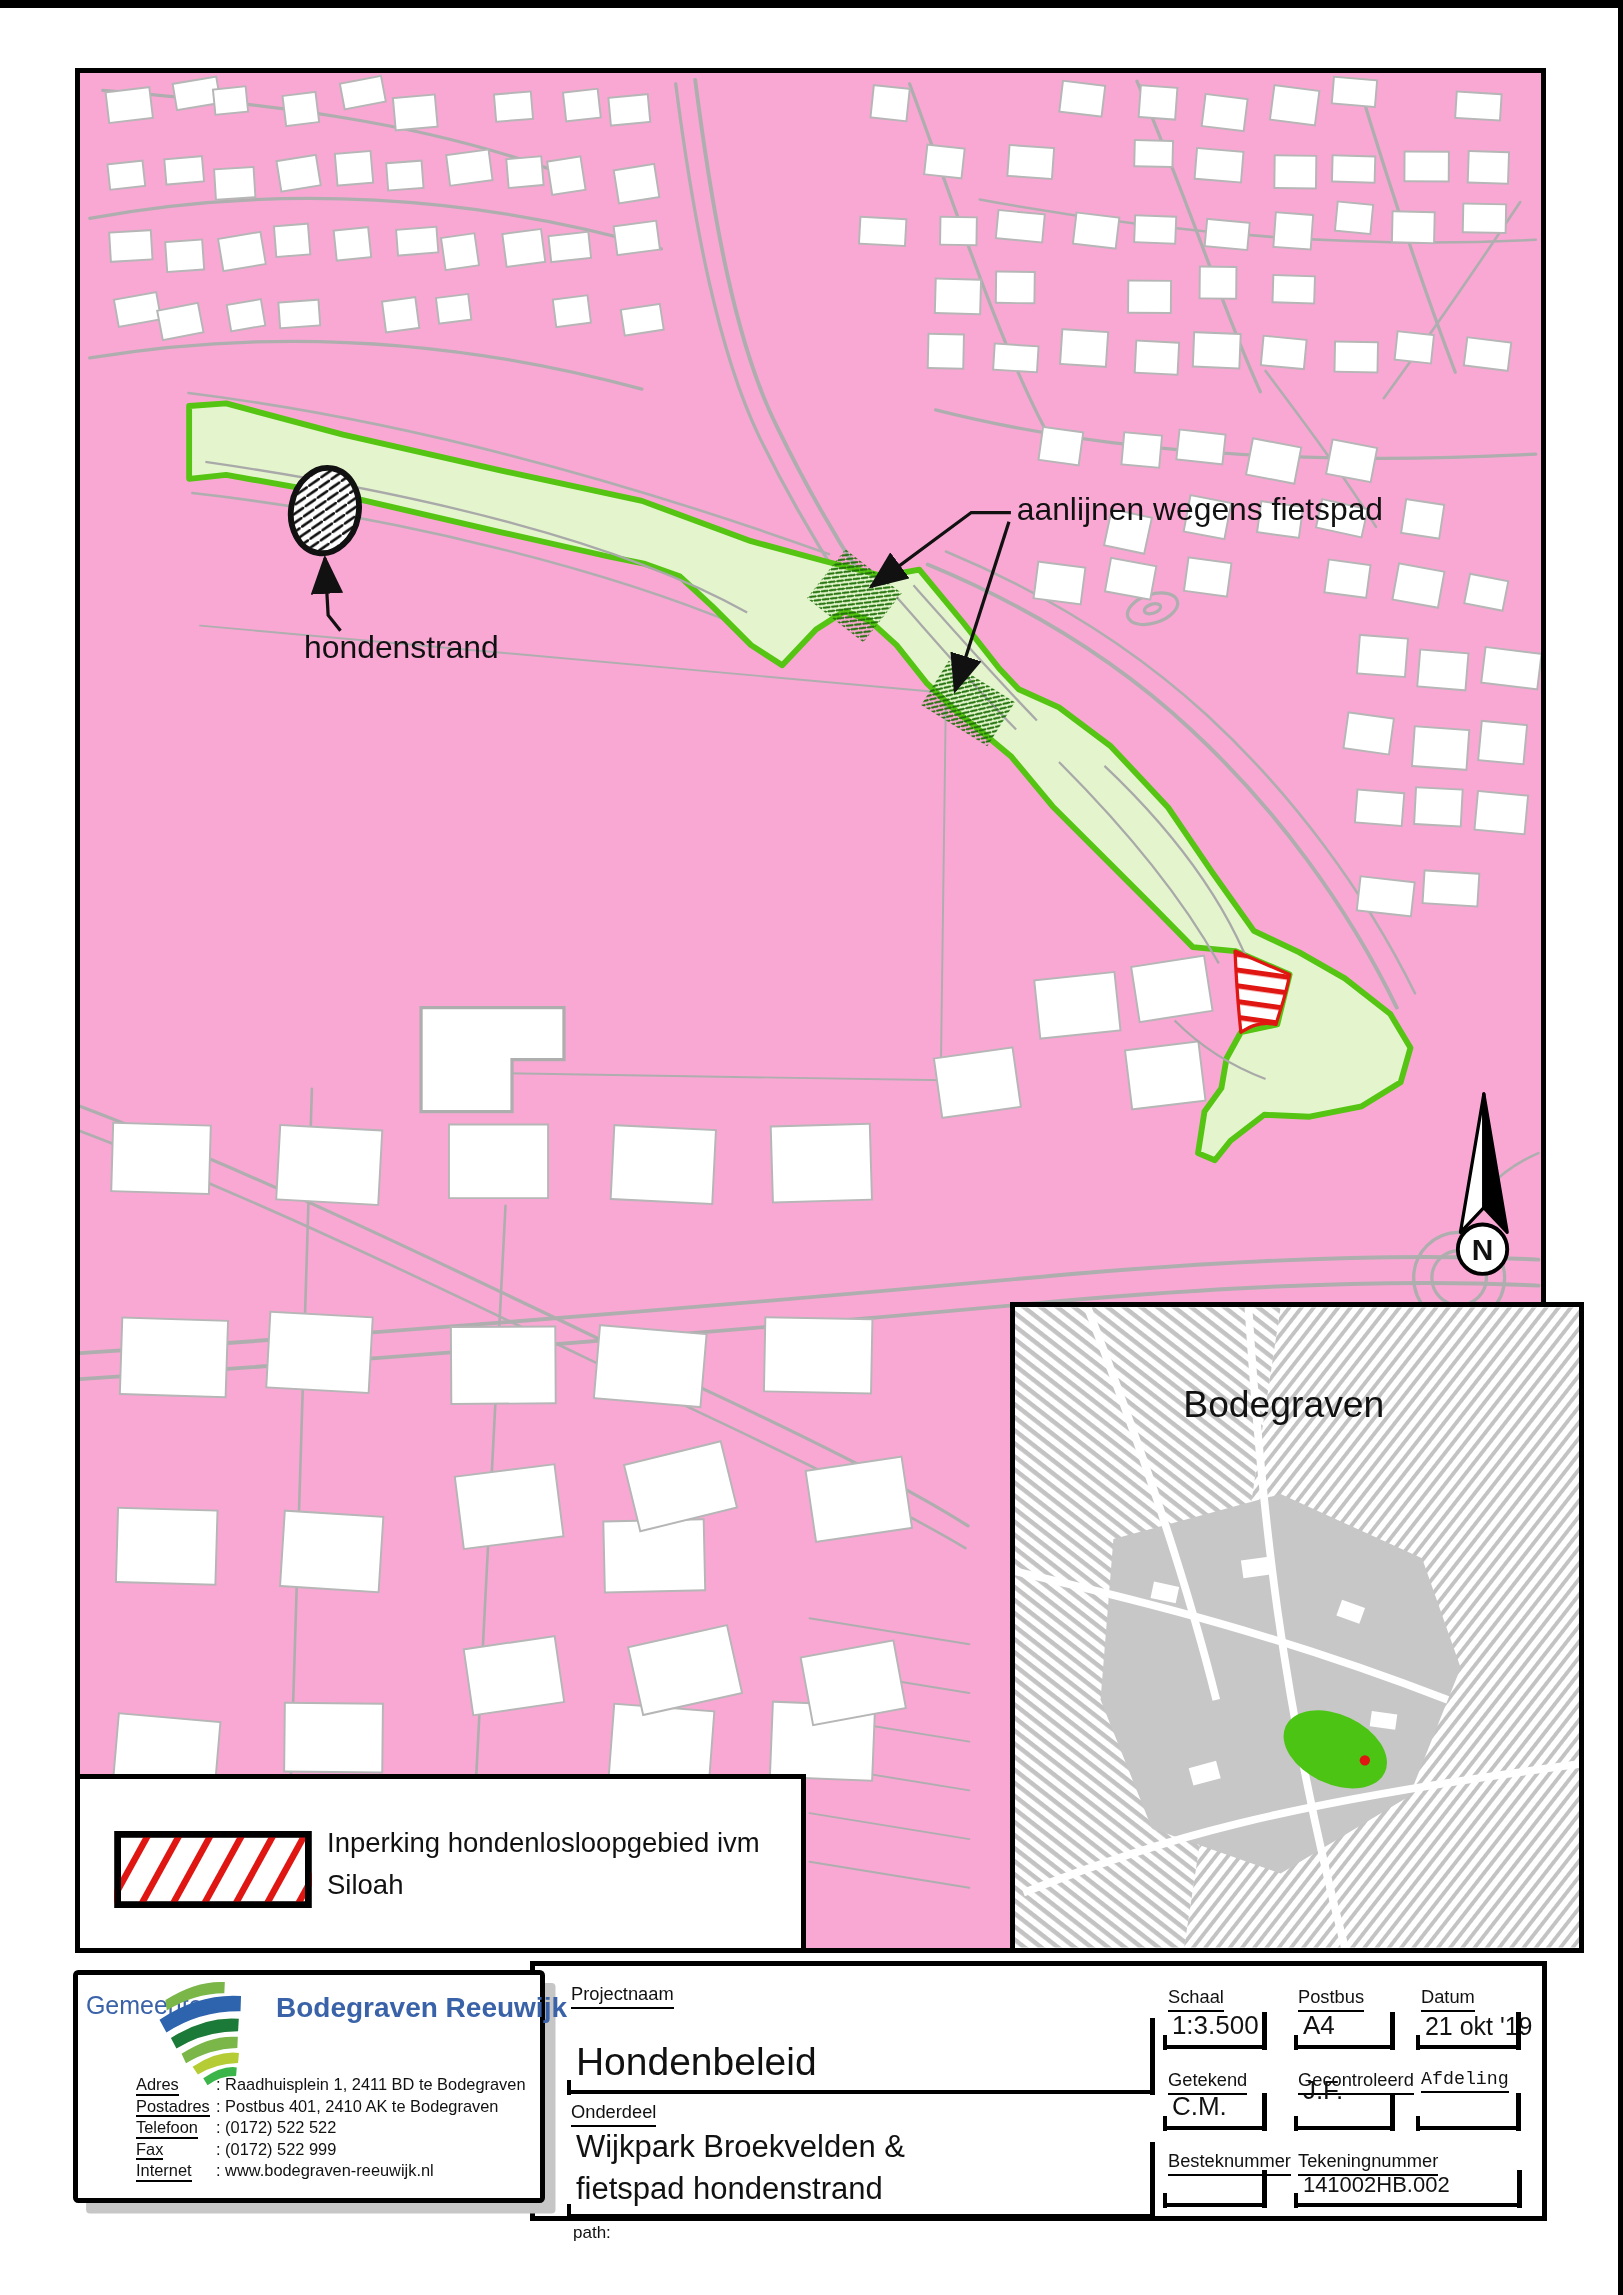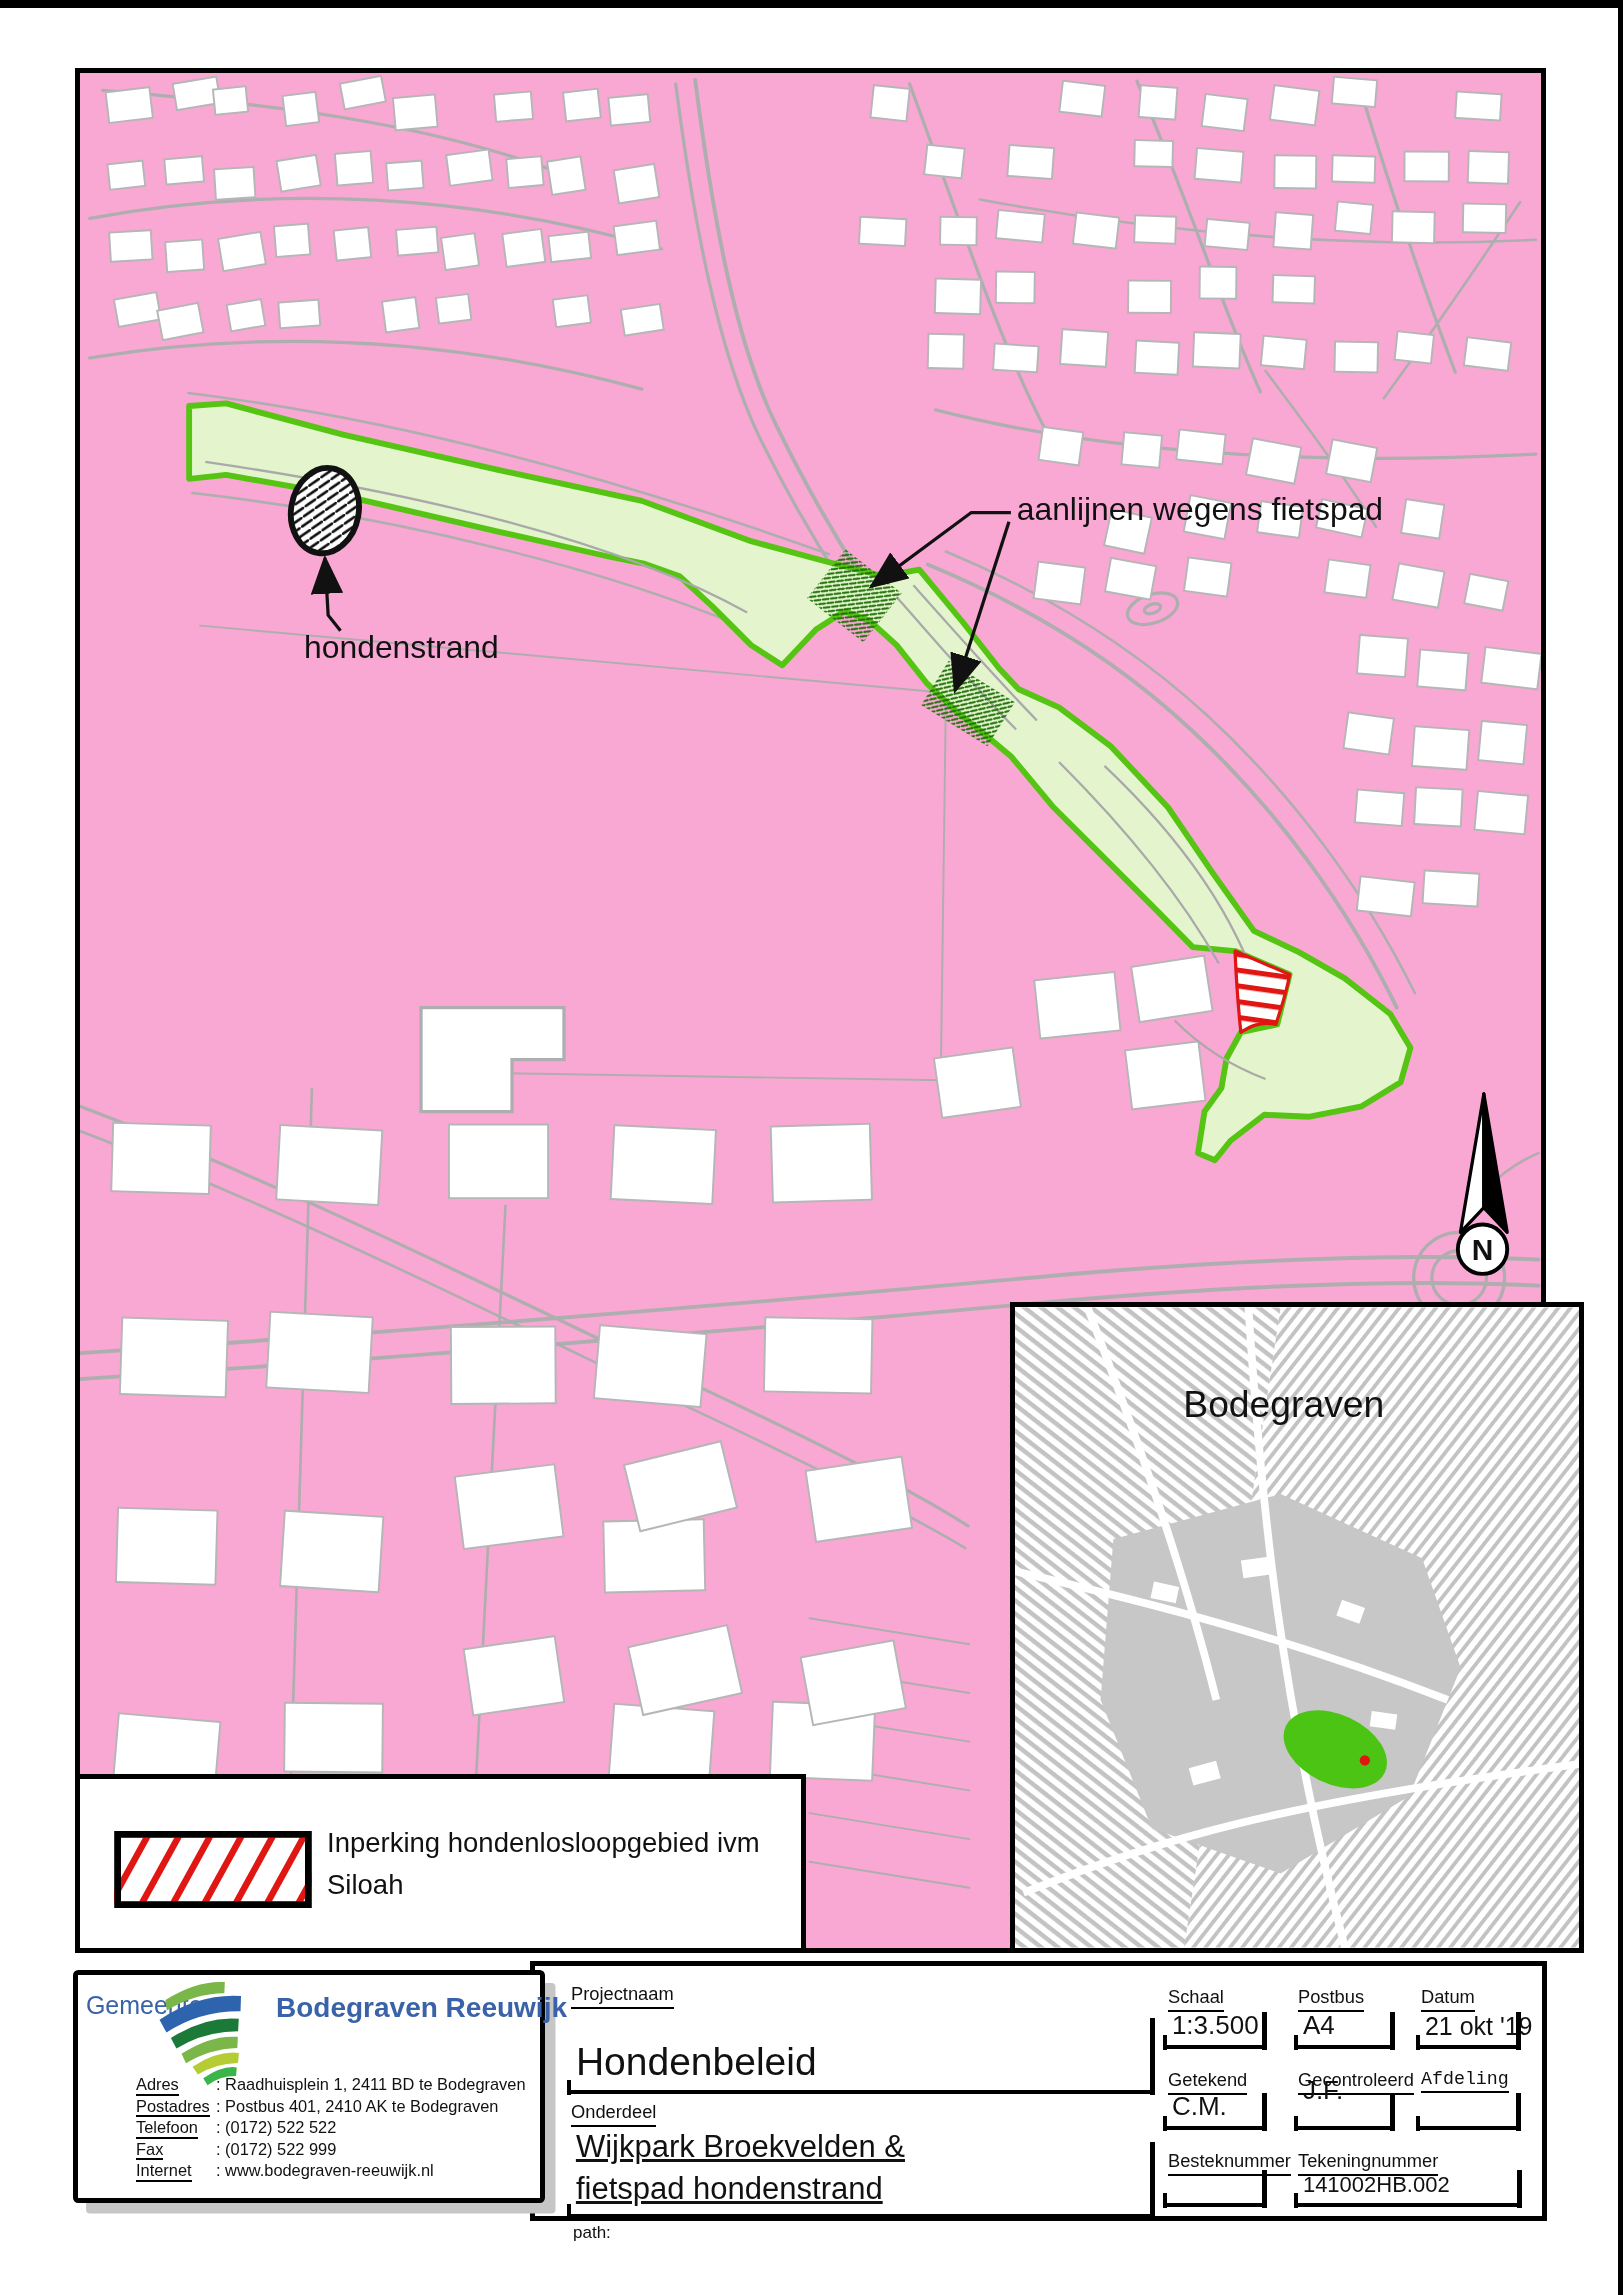"Wijkpark Broekvelden &" .v-med { text-decoration: underline -> none }
